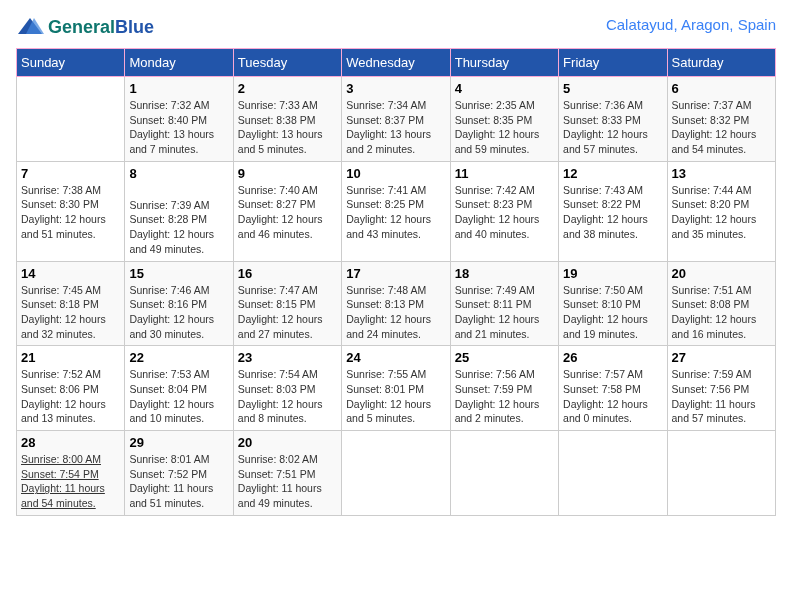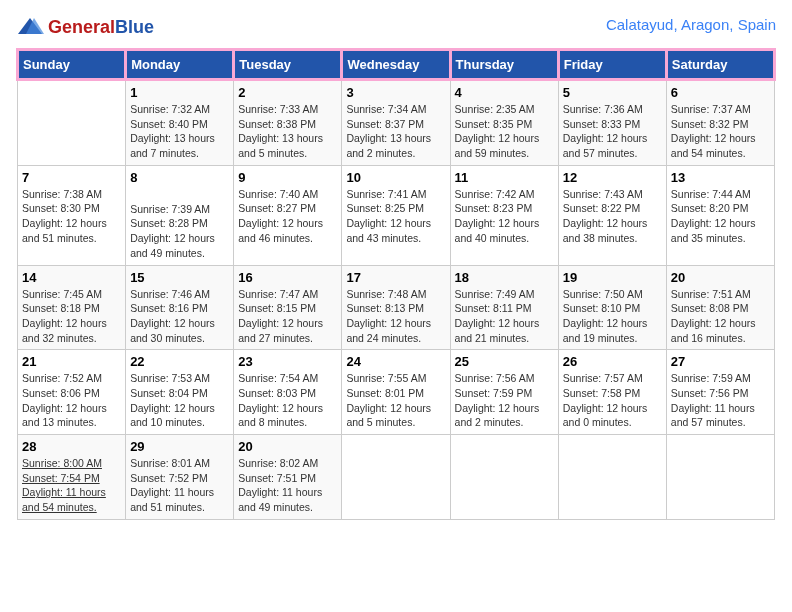"General" .logo-text-general { color: #b91c1c -> #0f766e }
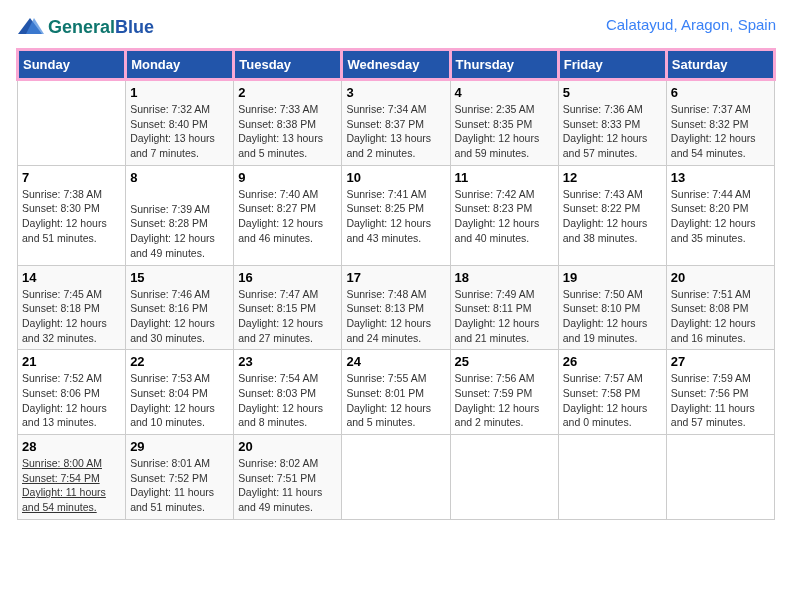"Sunday" thead tr th { border: 3px solid #f9a8d4 -> 1px solid #f9a8d4; font-weight: bold -> normal }
